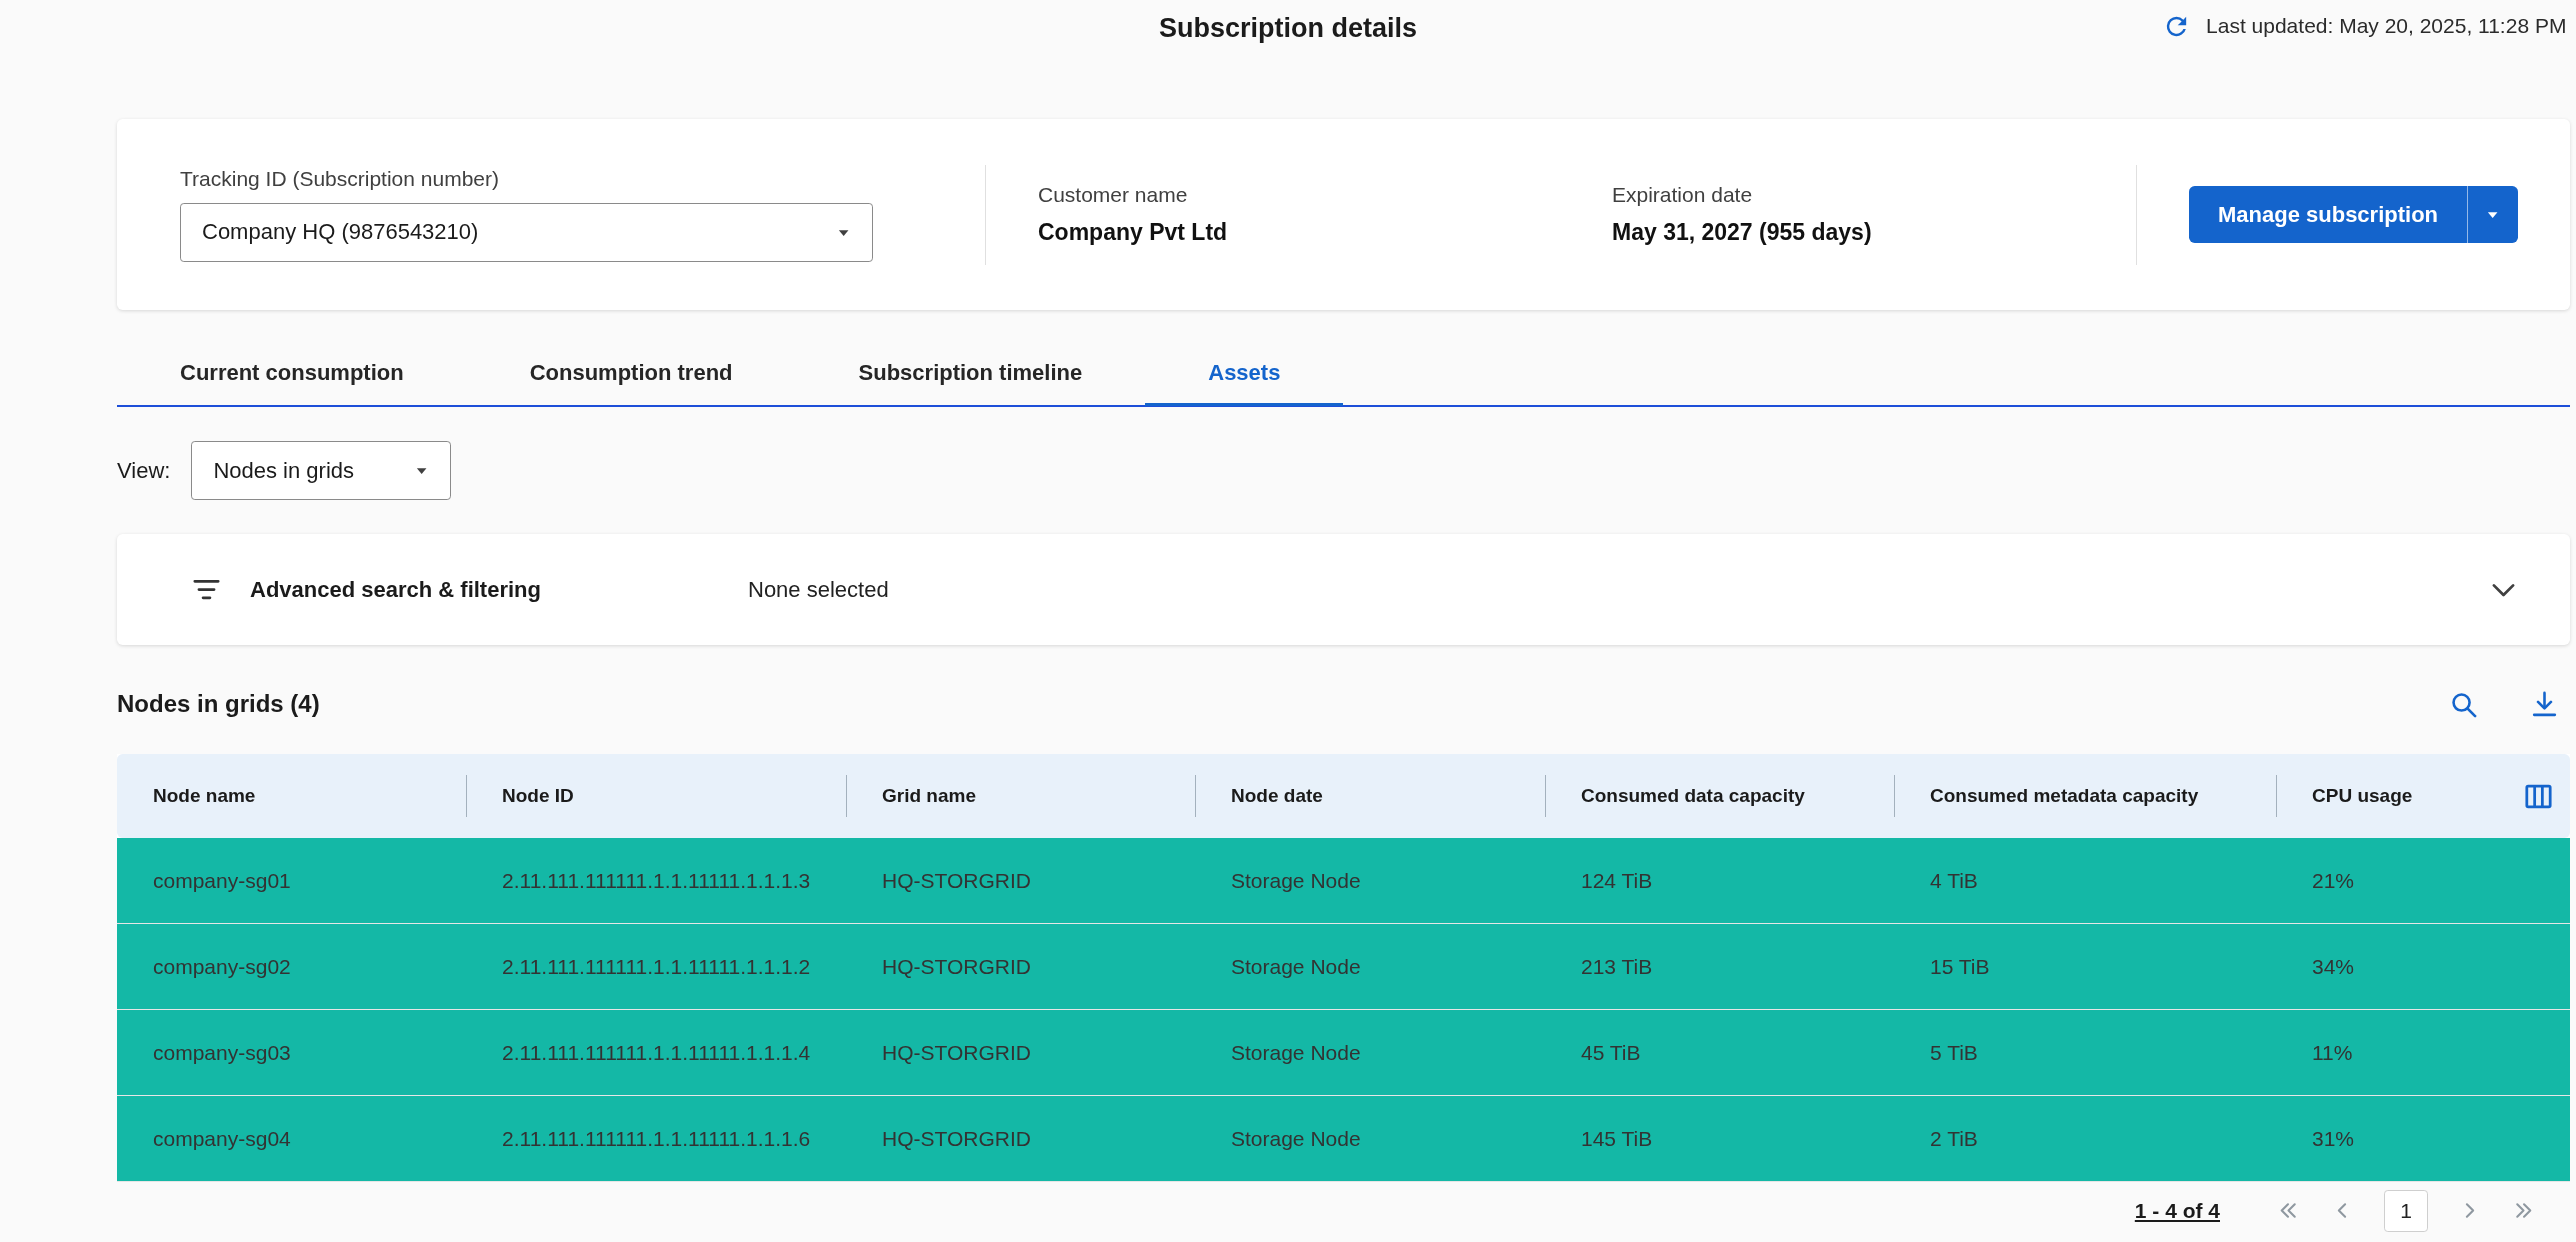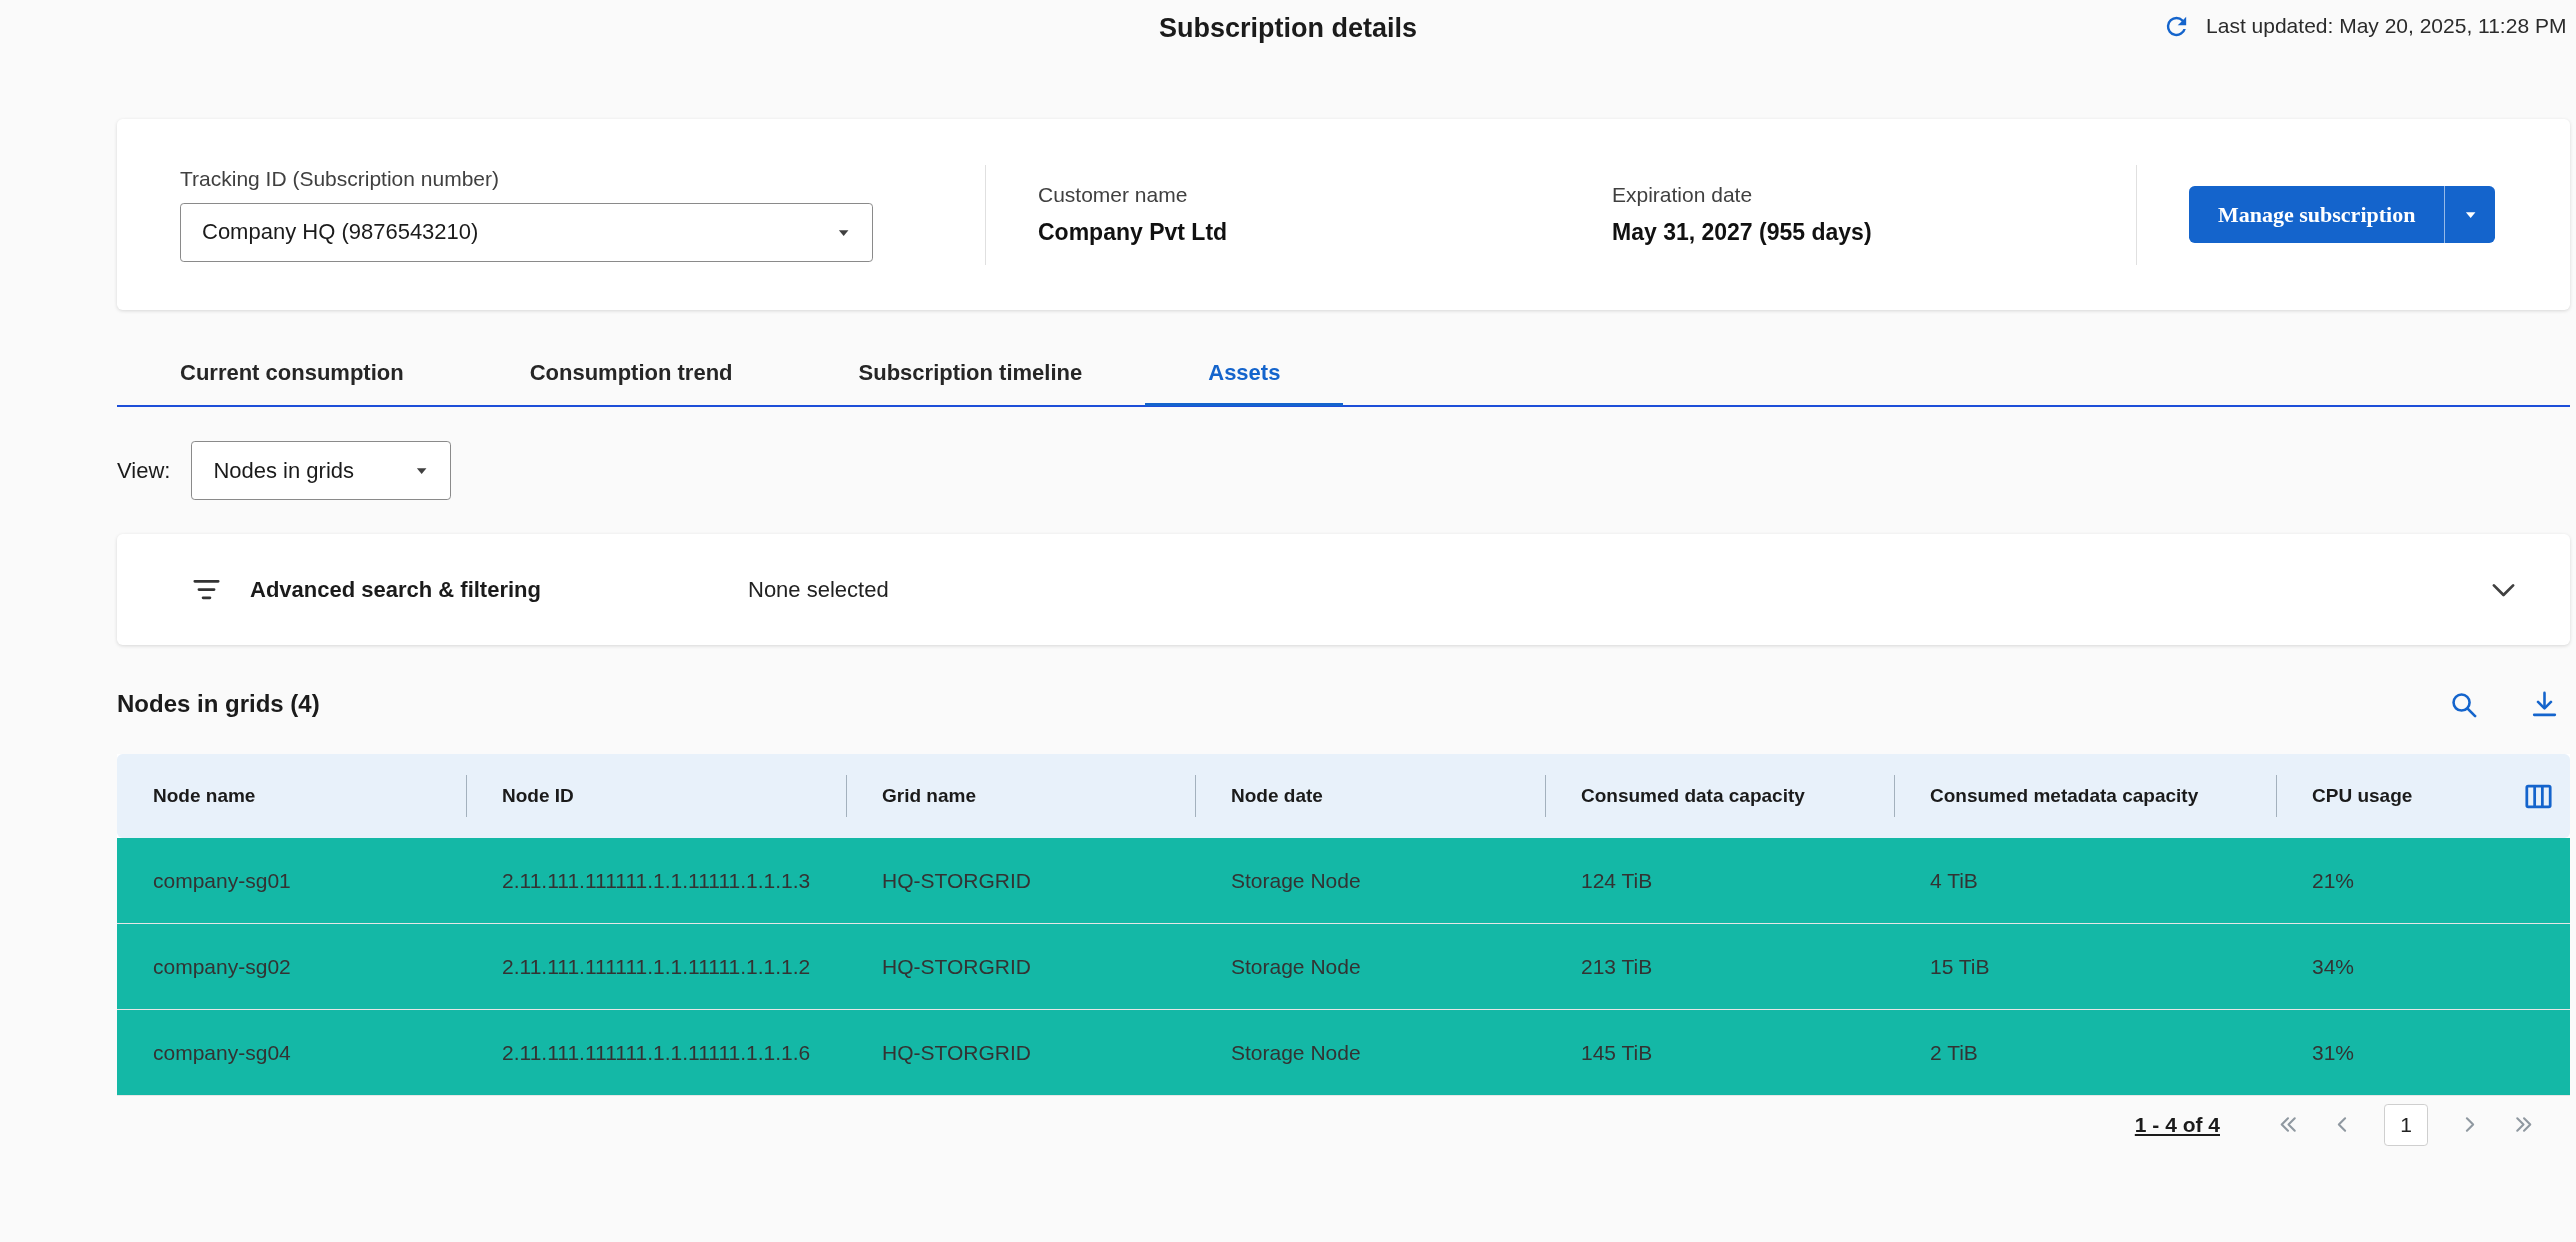"Manage subscription" .btn-main { font-family: Liberation Serif, serif -> Liberation Sans, sans-serif }
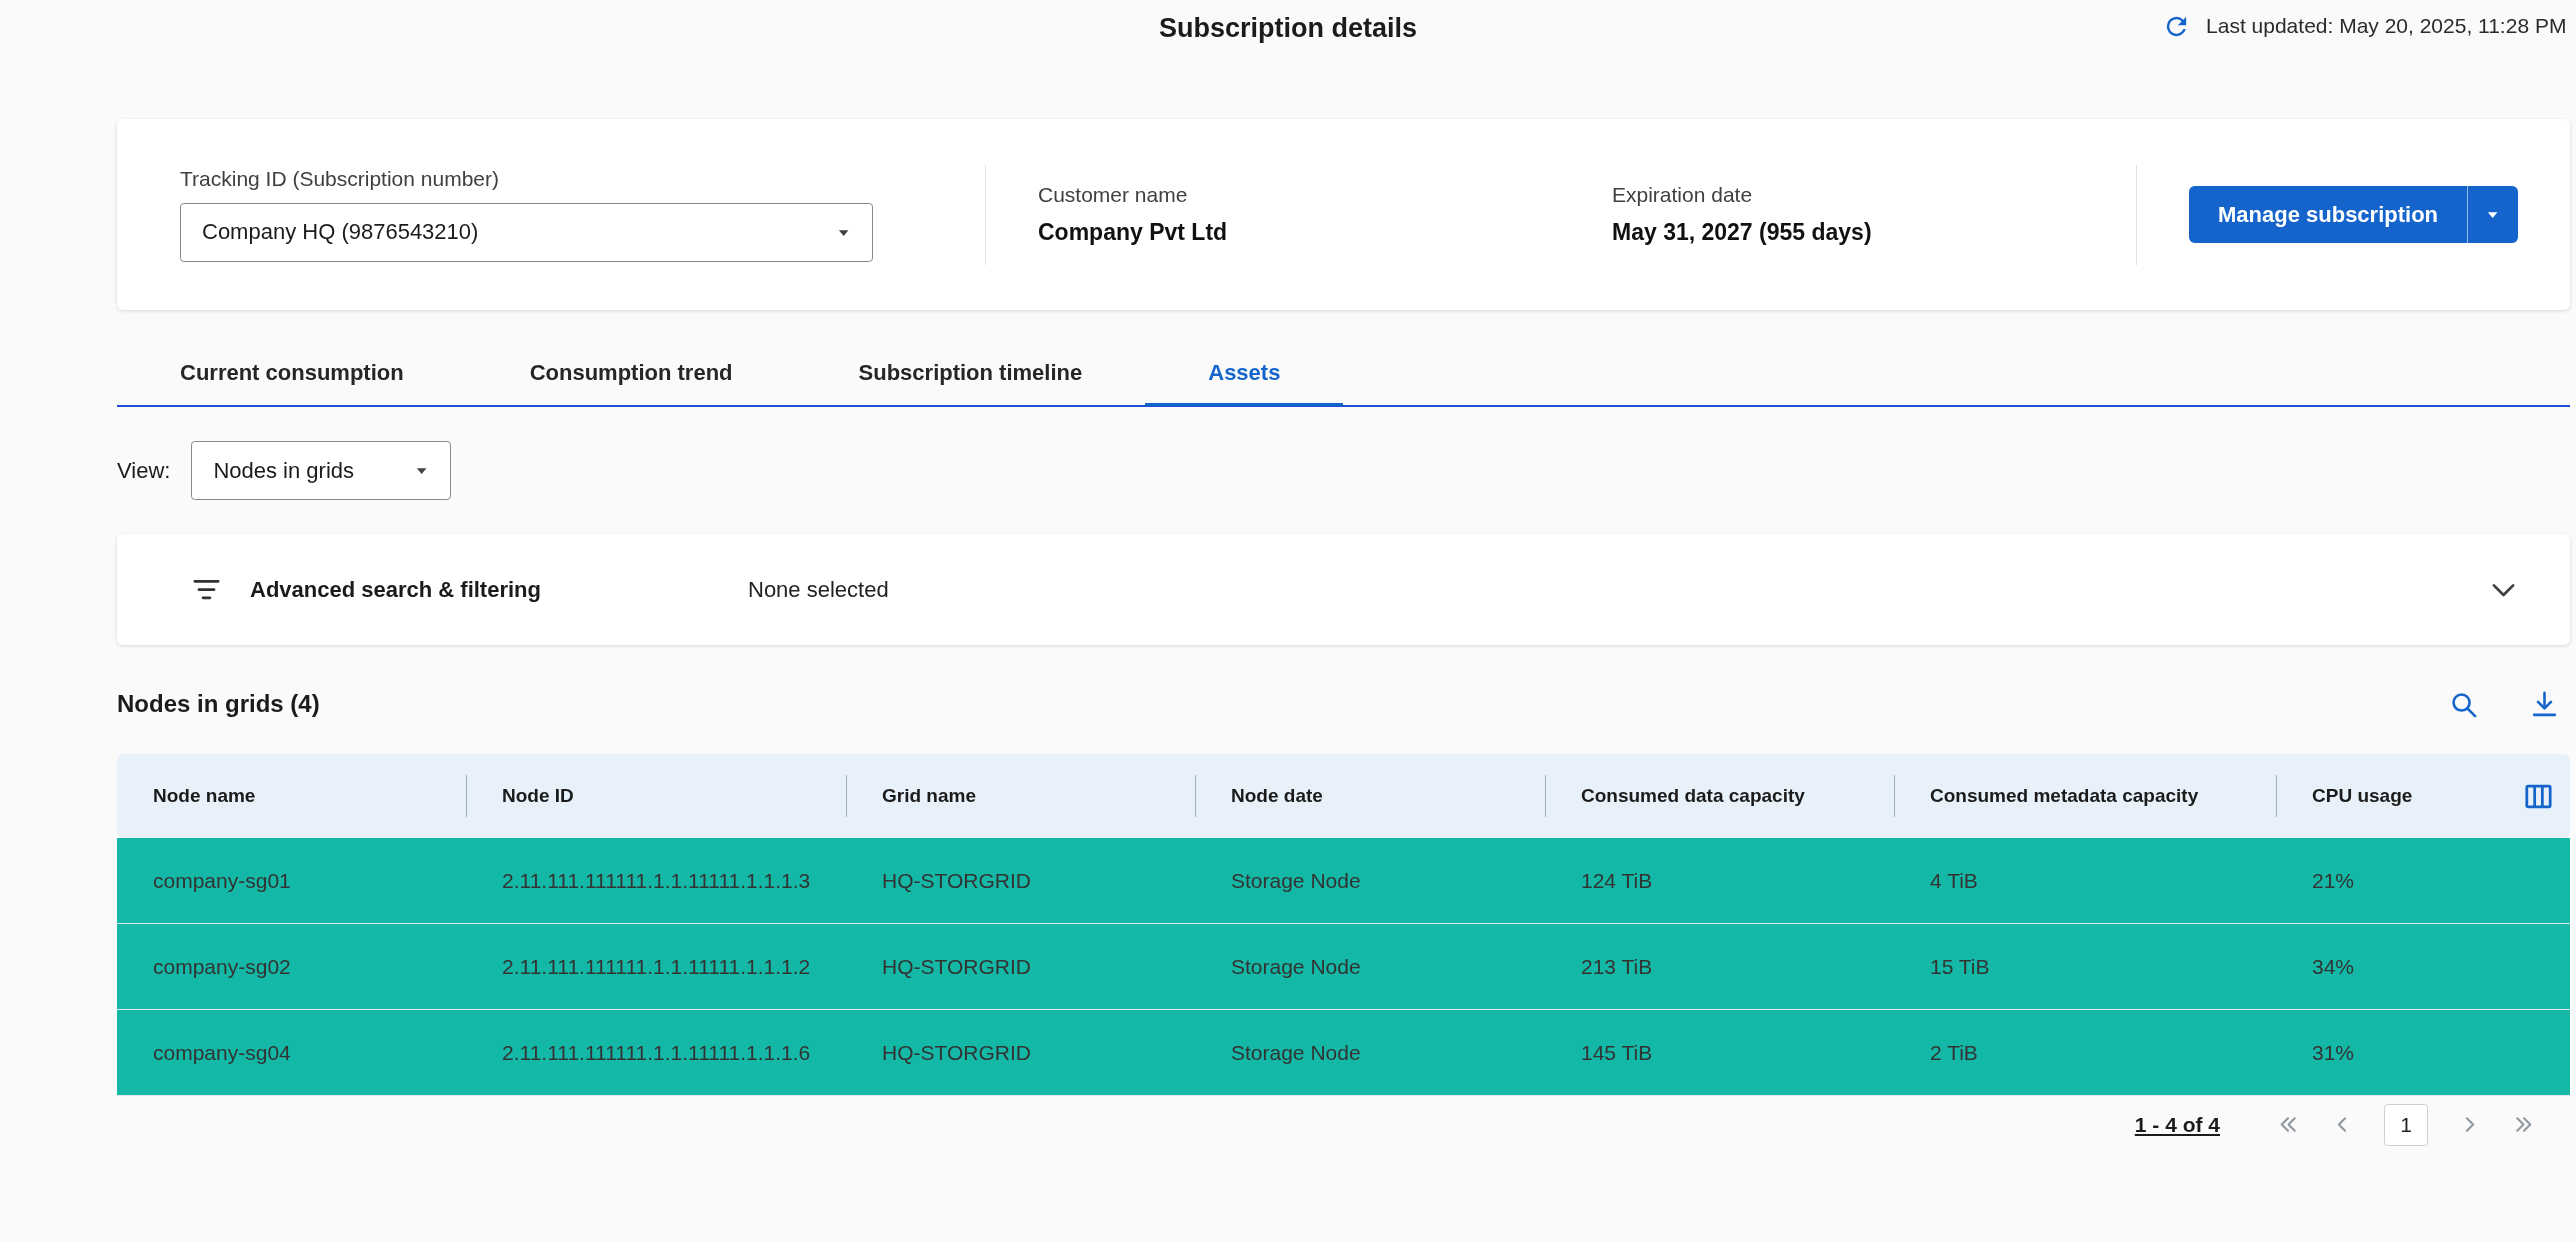"company-sg03" tr { html: none -> <tr> <td>company-sg03</td> <td>2.11.111.111111.1.1.11111.1.1.1.4</td> <td>HQ-STORGRID</td> <td>Storage Node</td> <td>45 TiB</td> <td>5 TiB</td> <td>11%</td> </tr> }
